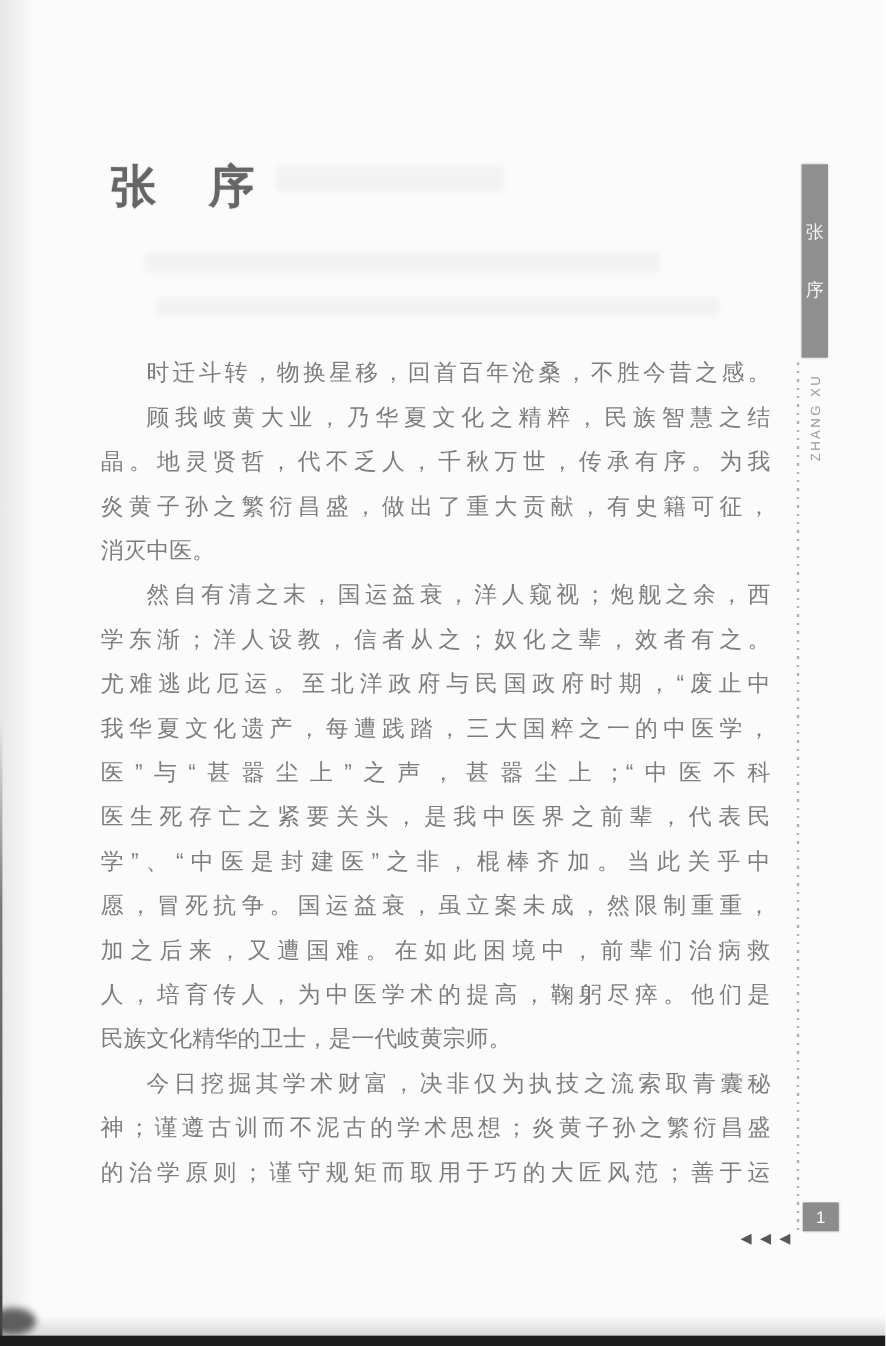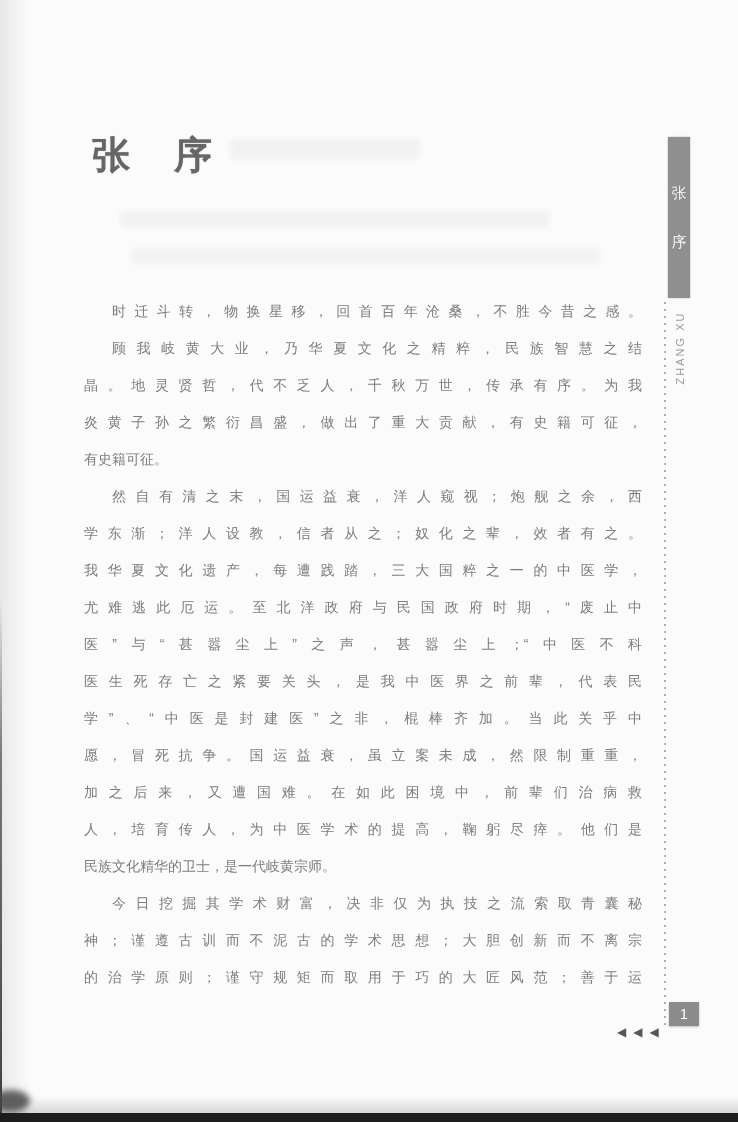"时迁斗转，物换星移，回首百年沧桑，不胜今昔之感。" .line { font-size: 14px -> 19px }
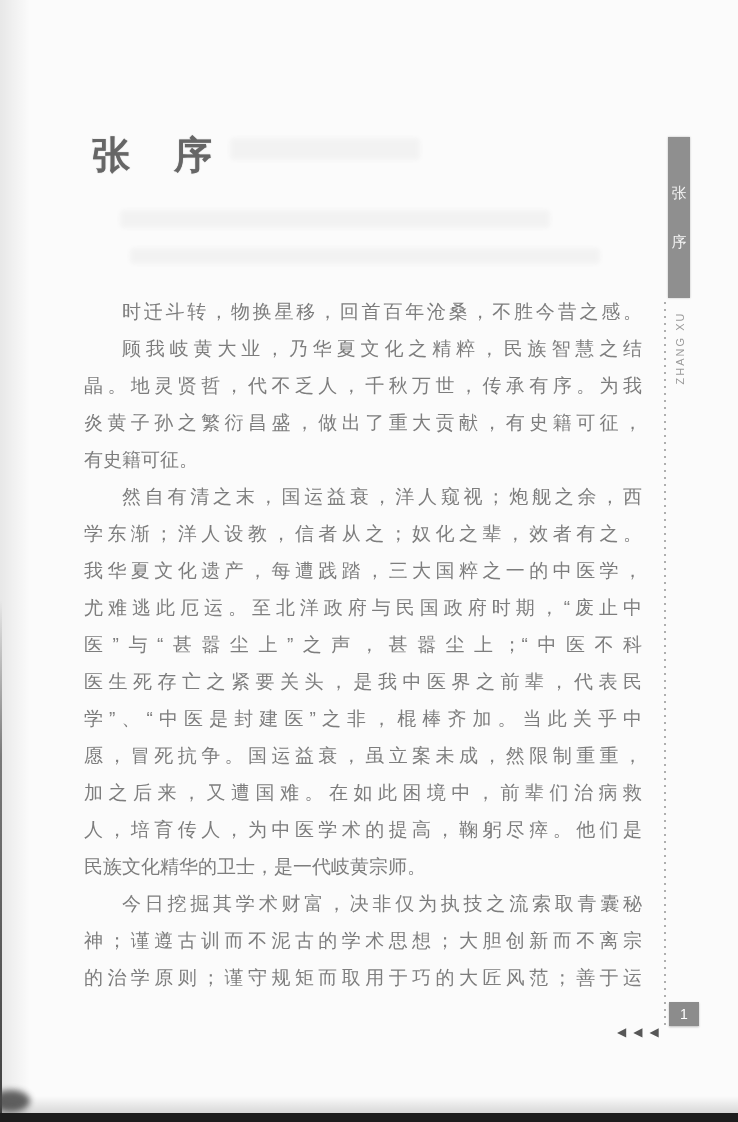"有史籍可征。" div.line { text: 有史籍可征 -> 消灭中医 }
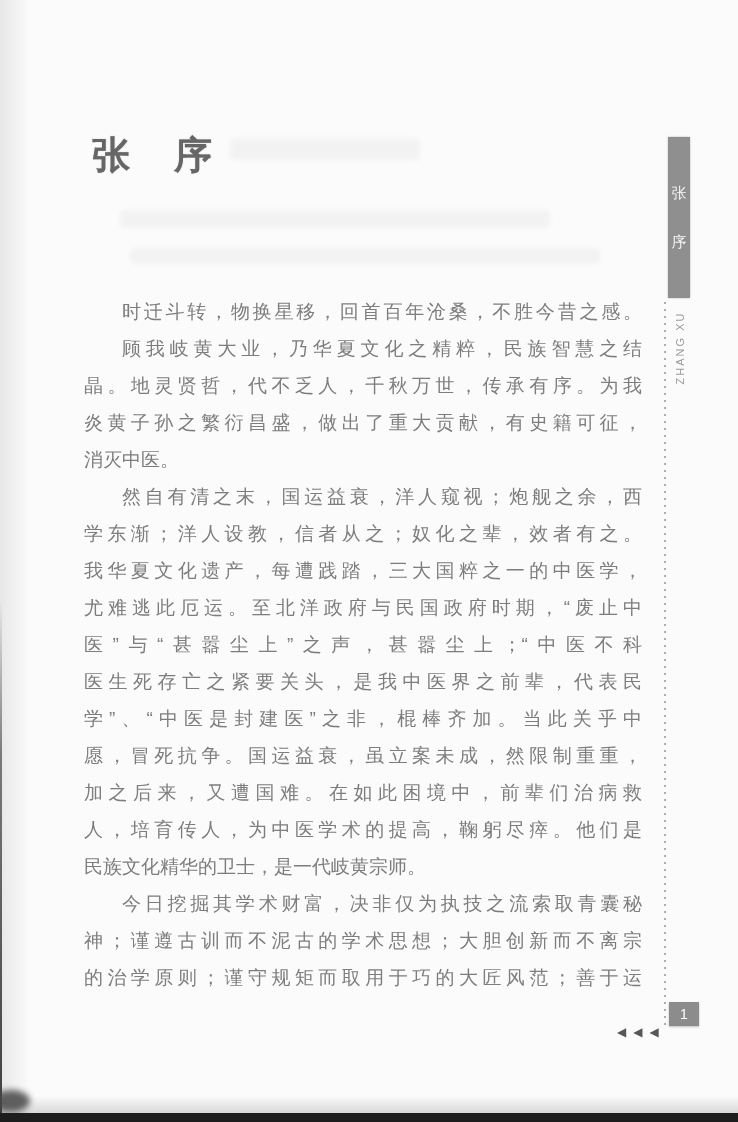"我华夏文化遗产，每遭践踏，三大国粹之一的中医学，" div.line { order: before "尤难逃此厄运。至北洋政府与民国政府时期，“废止中" -> after "尤难逃此厄运。至北洋政府与民国政府时期，“废止中" }
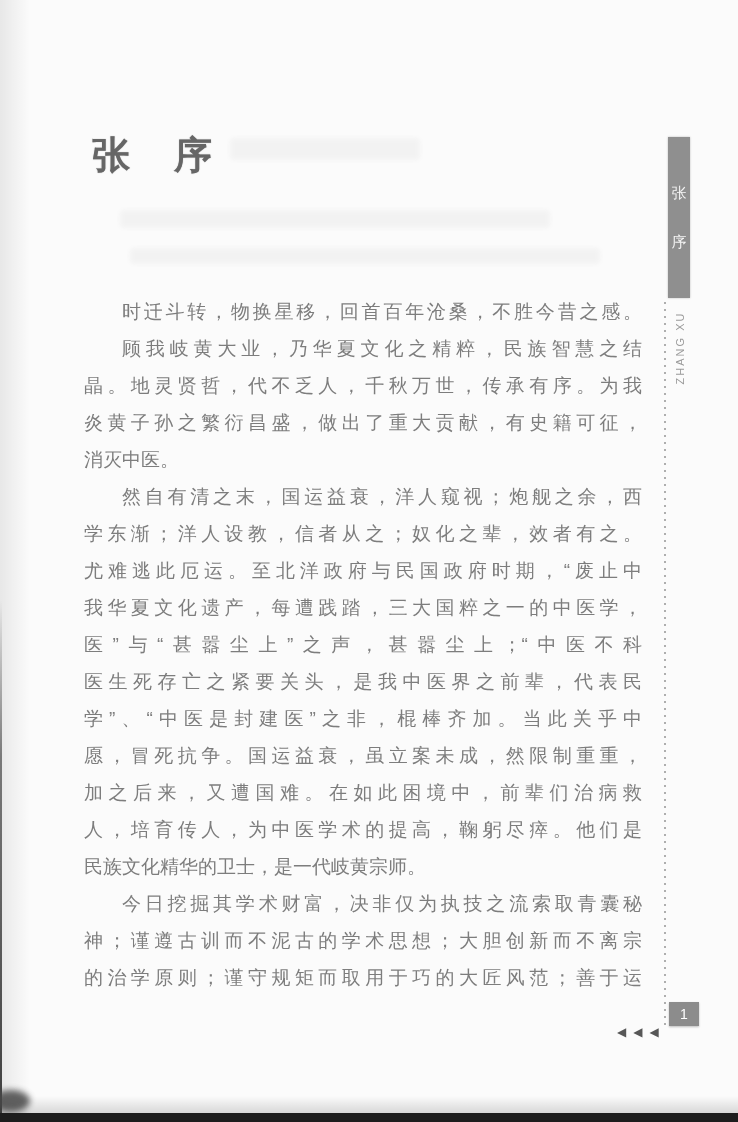"神；谨遵古训而不泥古的学术思想；大胆创新而不离宗" div.line { text: 大胆创新而不离宗 -> 炎黄子孙之繁衍昌盛 }
